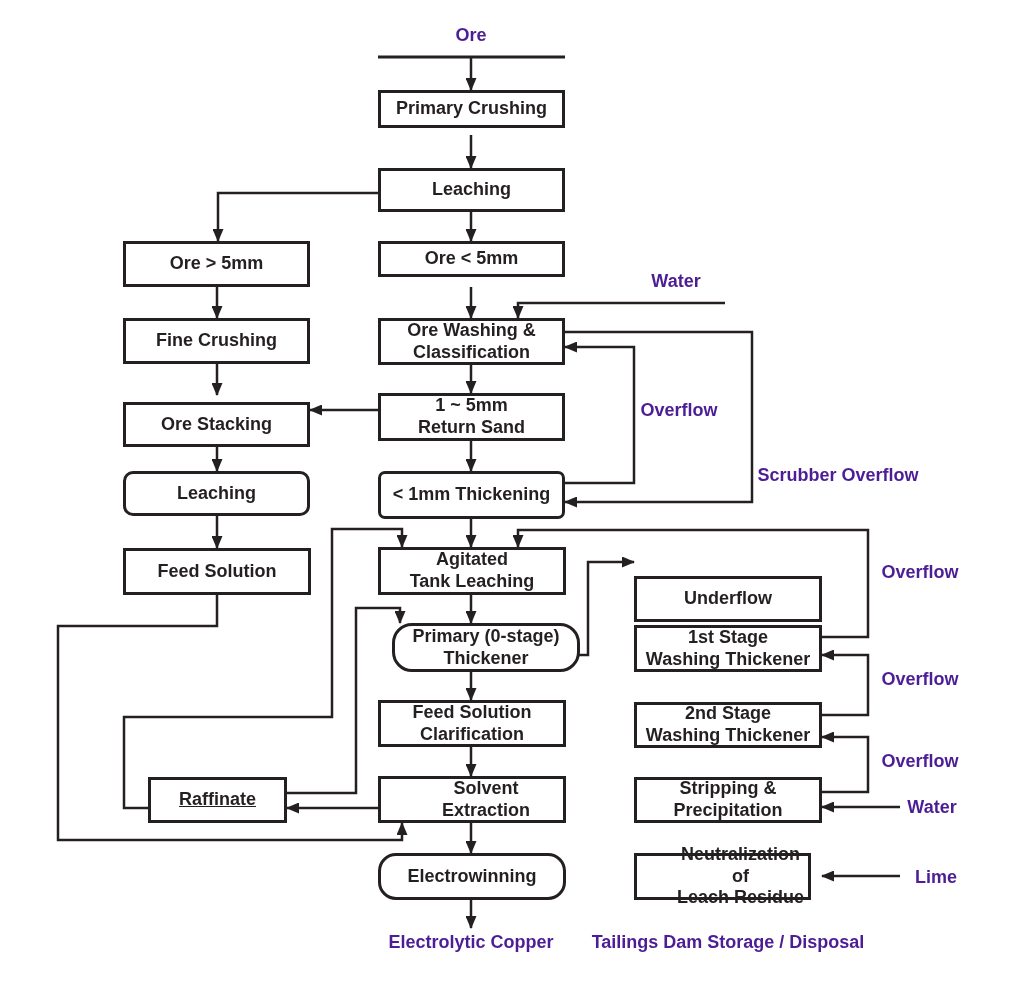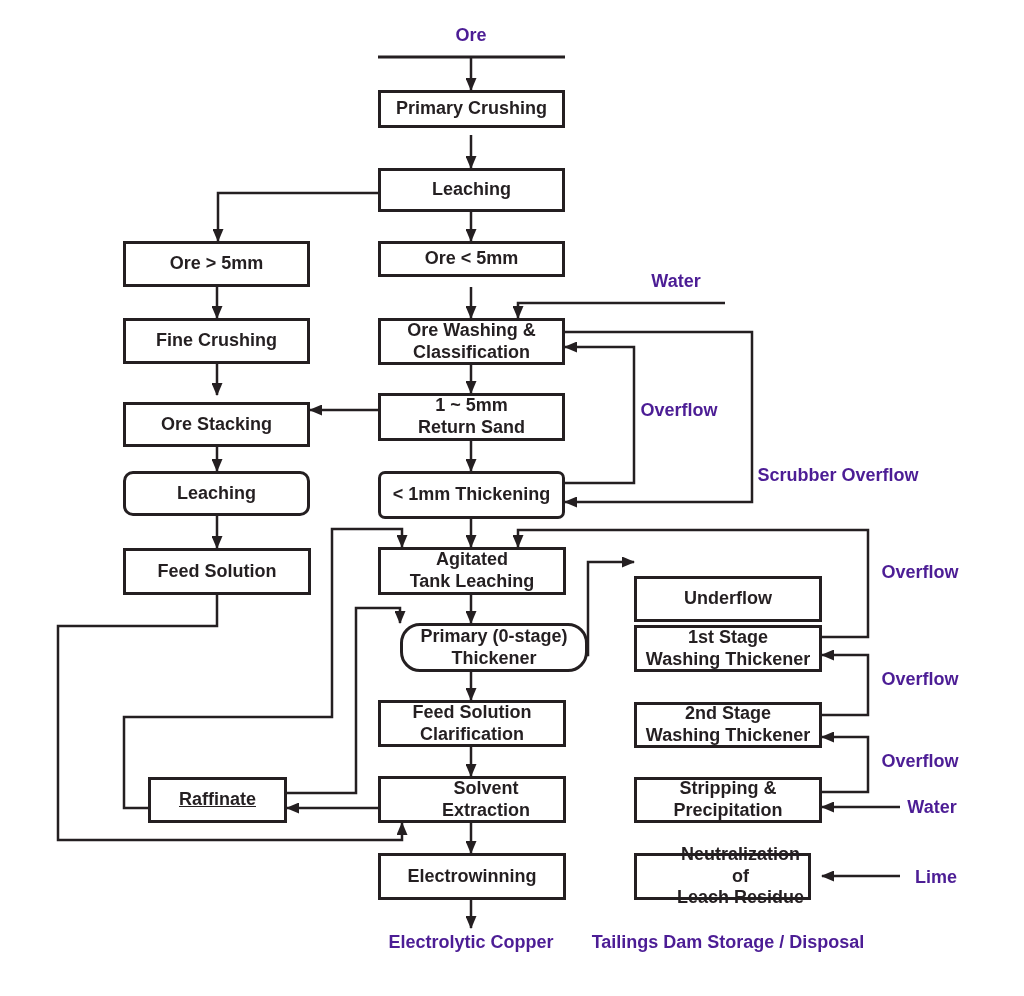"Primary (0-stage)" div.node { left: 400px -> 392px }
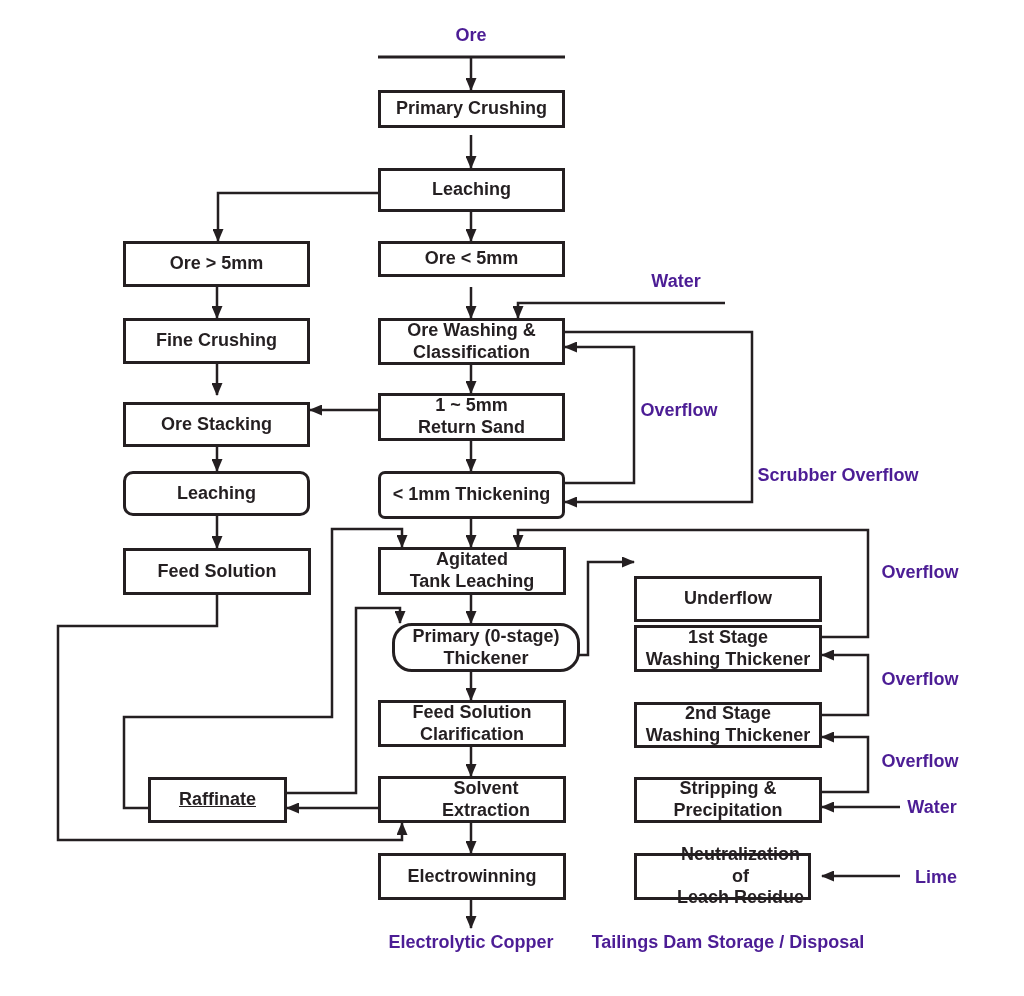"Electrowinning" div.node { border-radius: none -> 18px }
